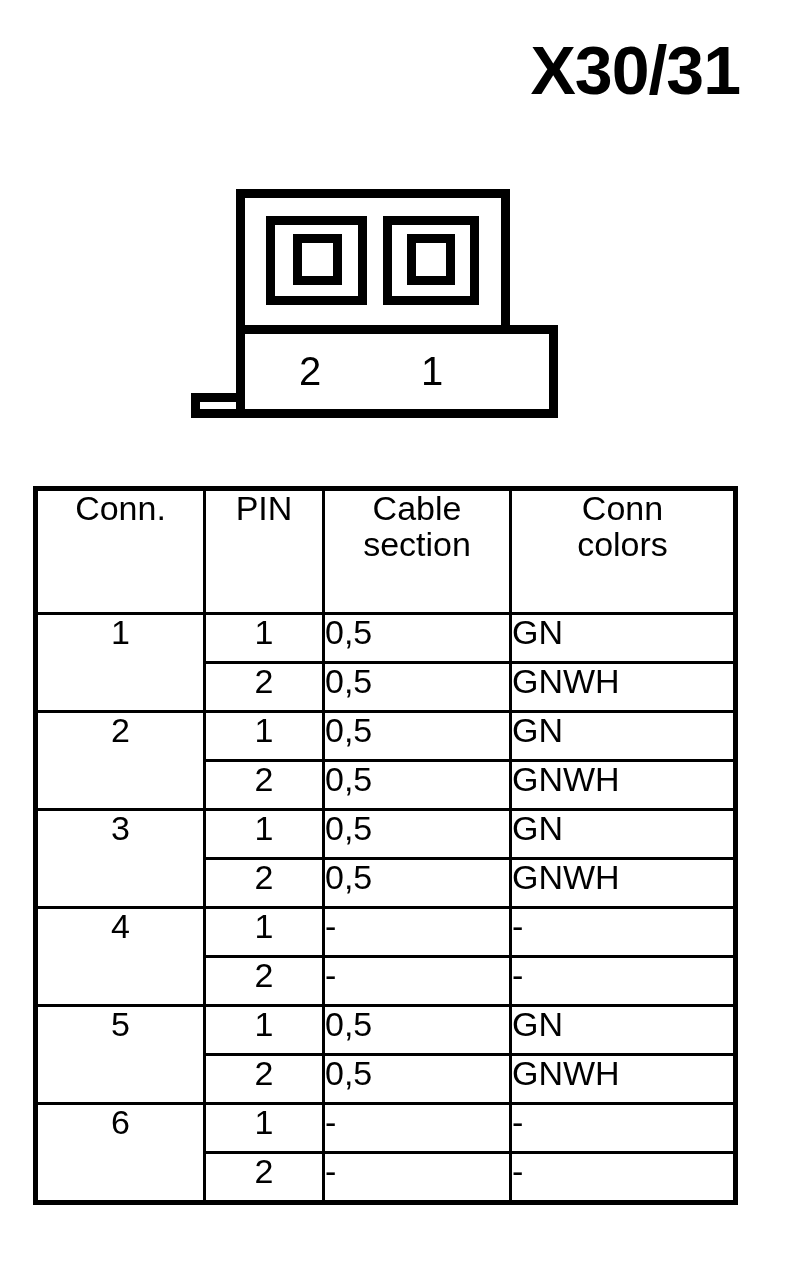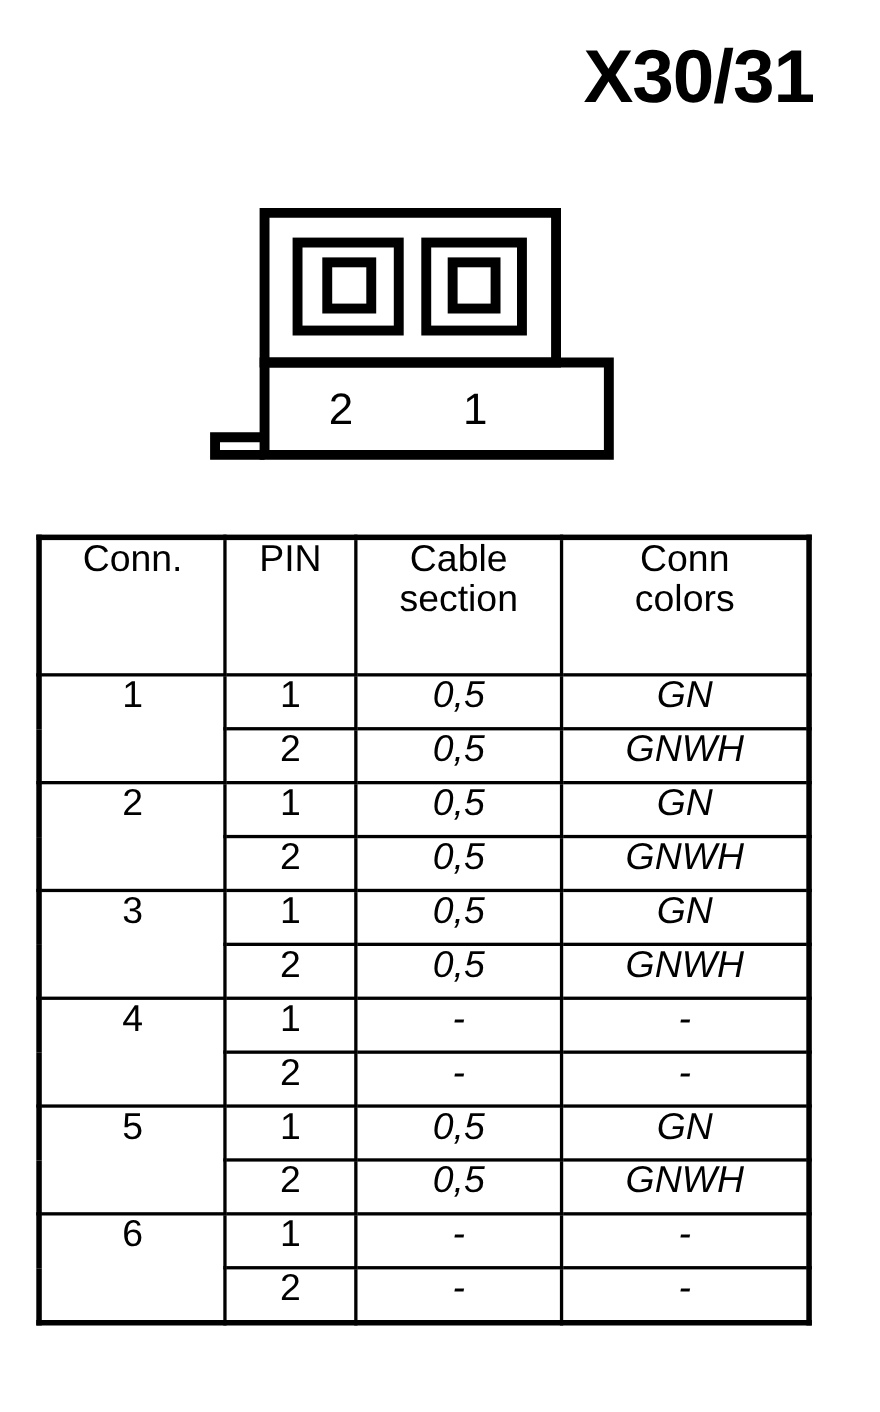"0,5" td.cross-cell, td.color-cell { font-style: italic -> none; text-align: center -> left }
